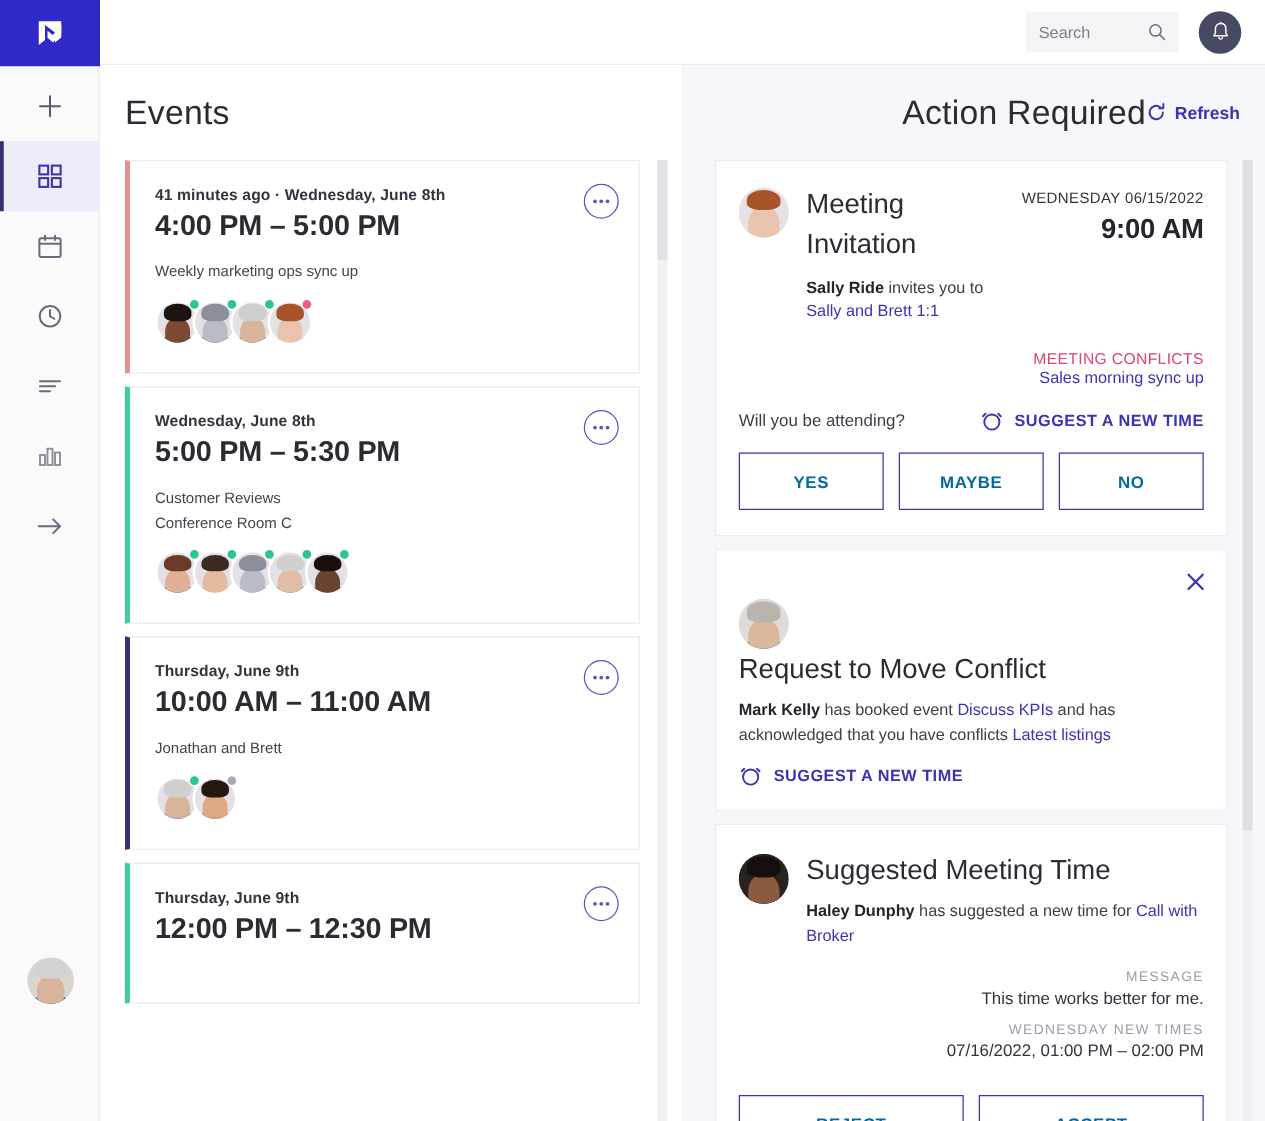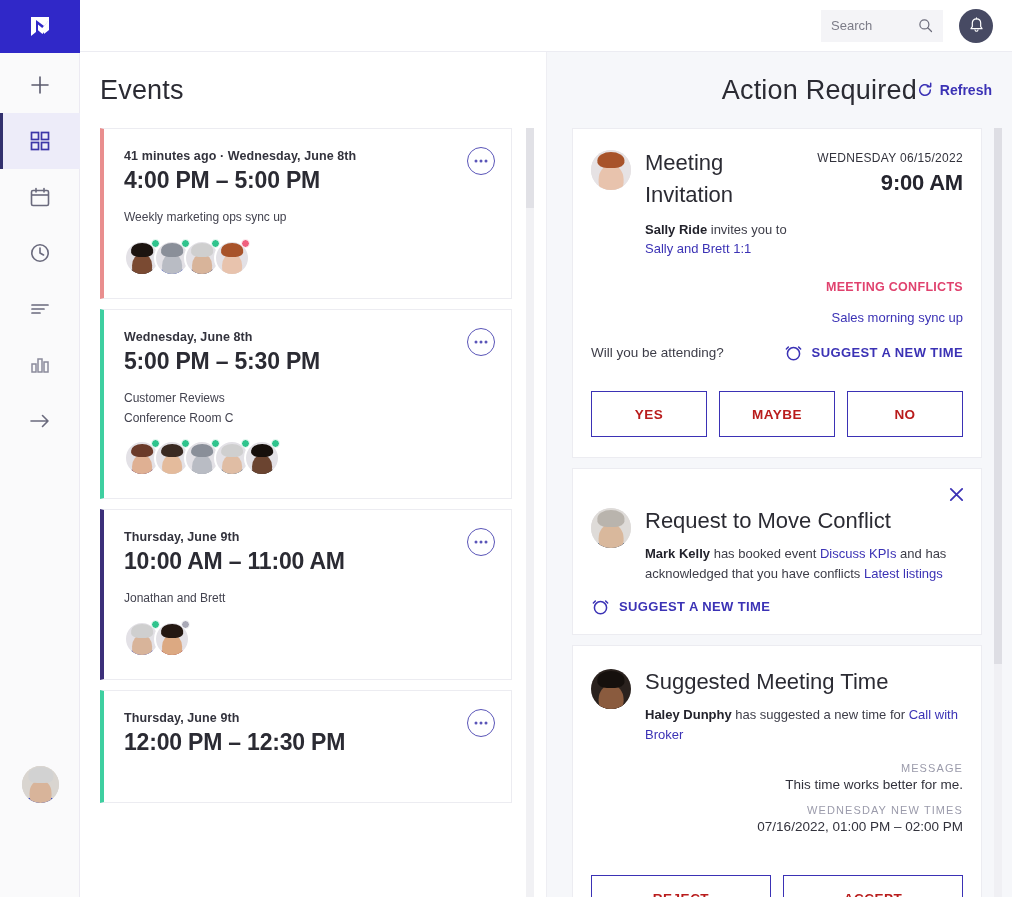"MEETING CONFLICTS" .conflict-label { font-weight: 700 -> 400; margin-bottom: 16px -> 0 }
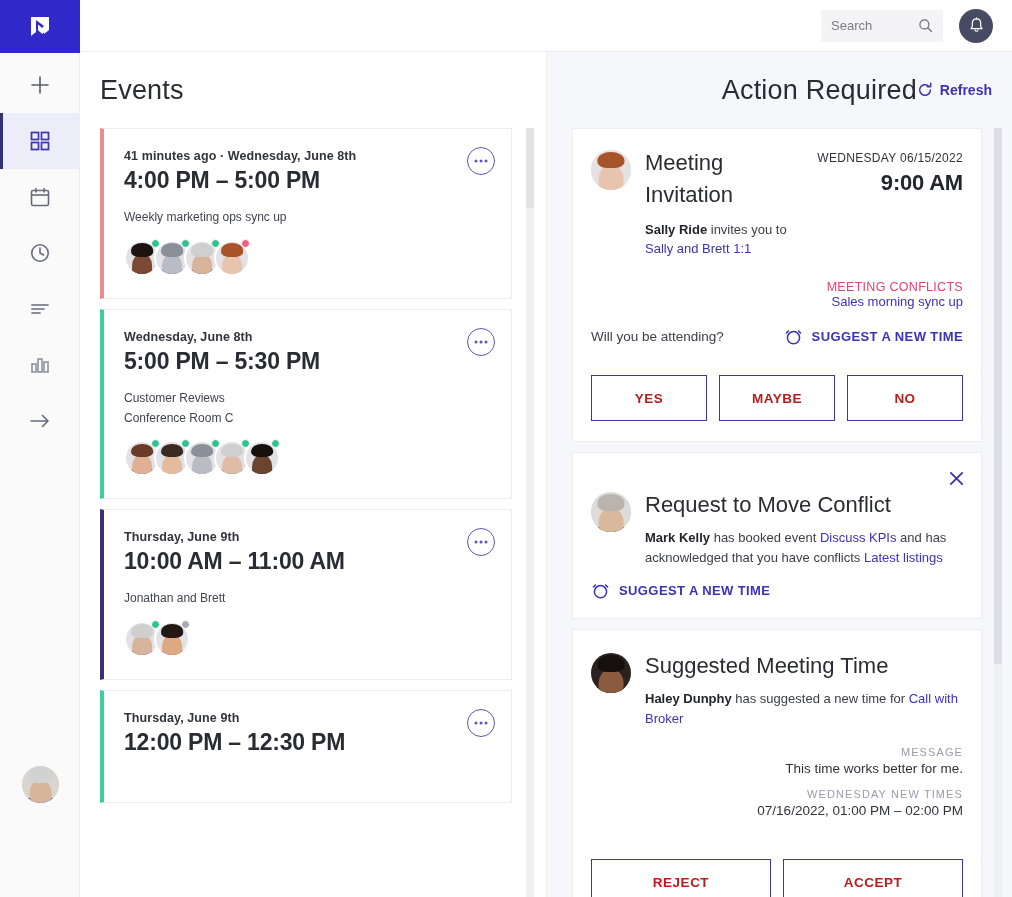"YES" .btn { color: #b91c1c -> #0369a1; margin-top: 13px -> none }
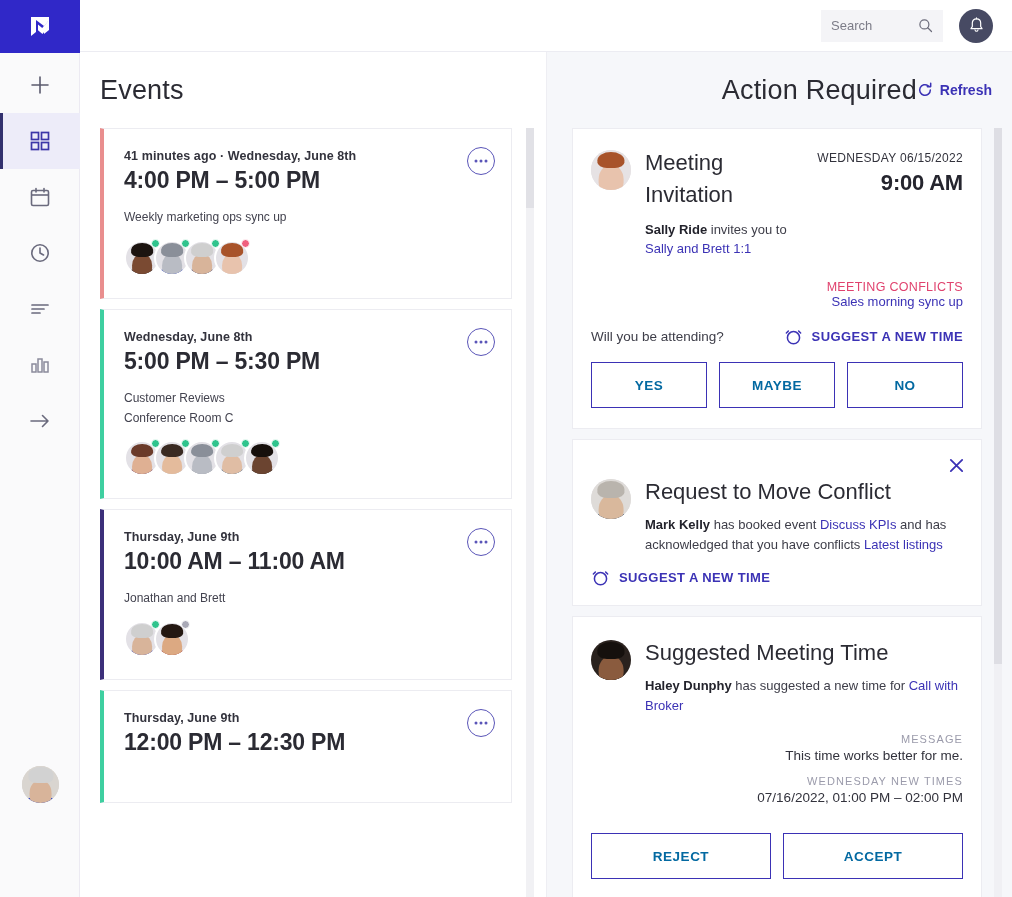"Request to Move Conflict" .cf-top { flex-direction: none -> column }
